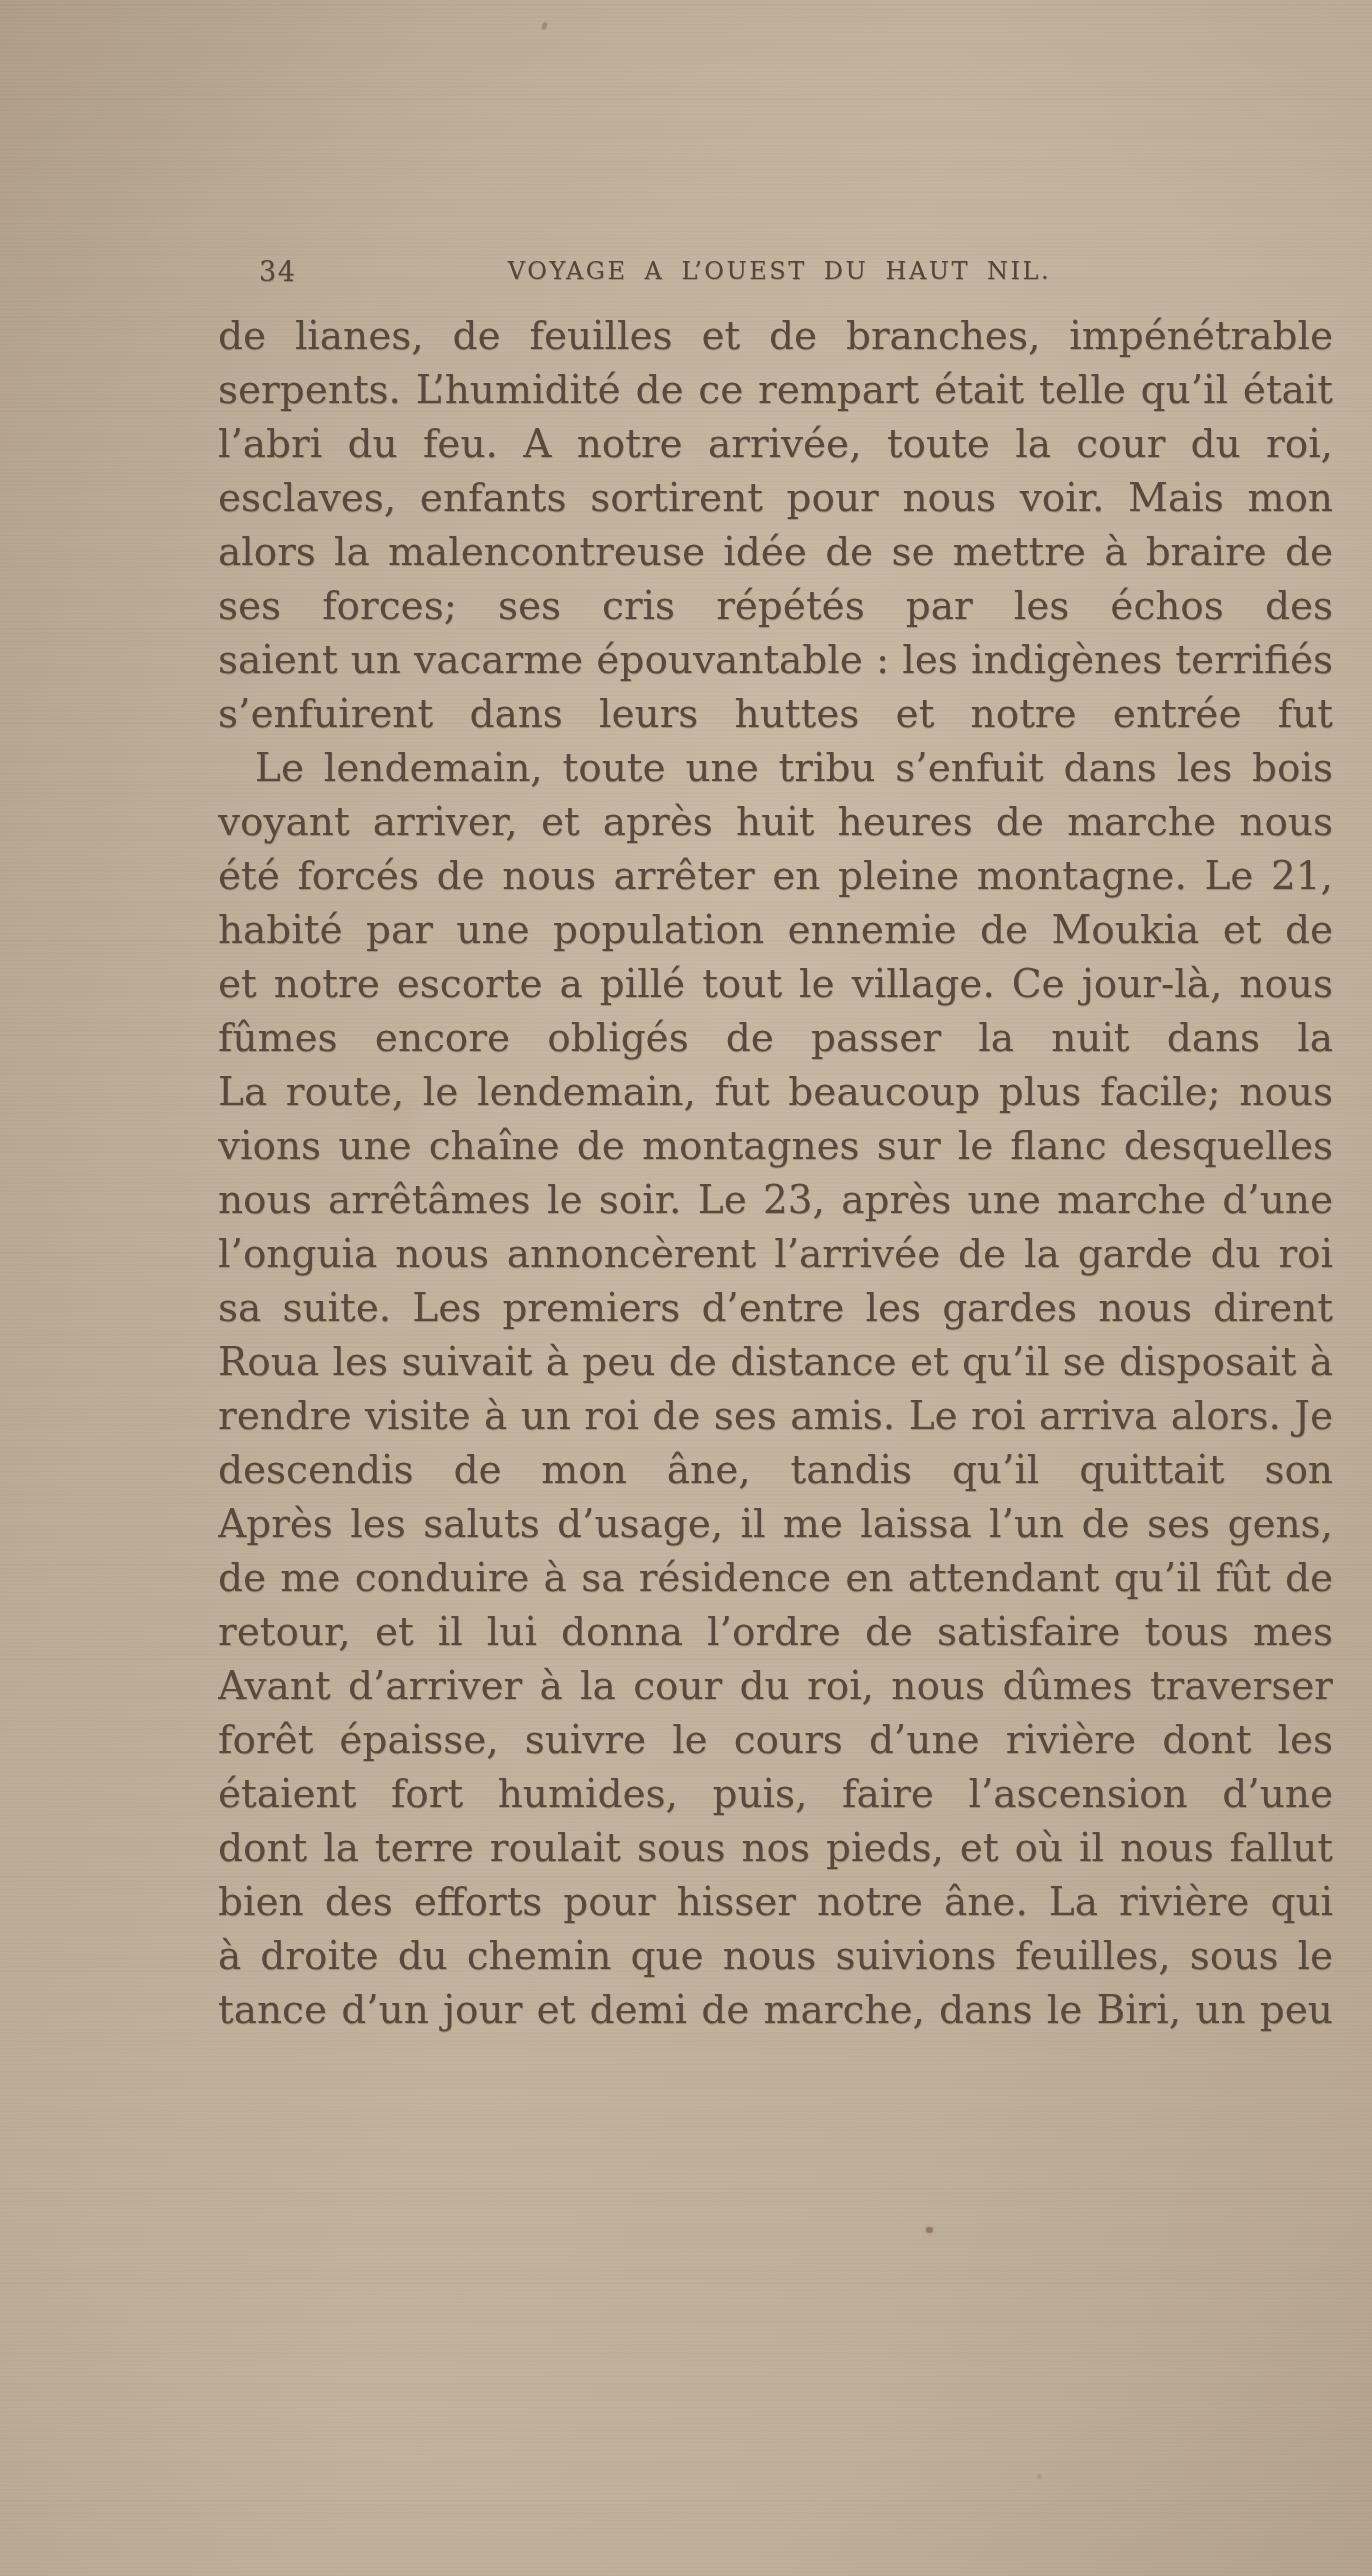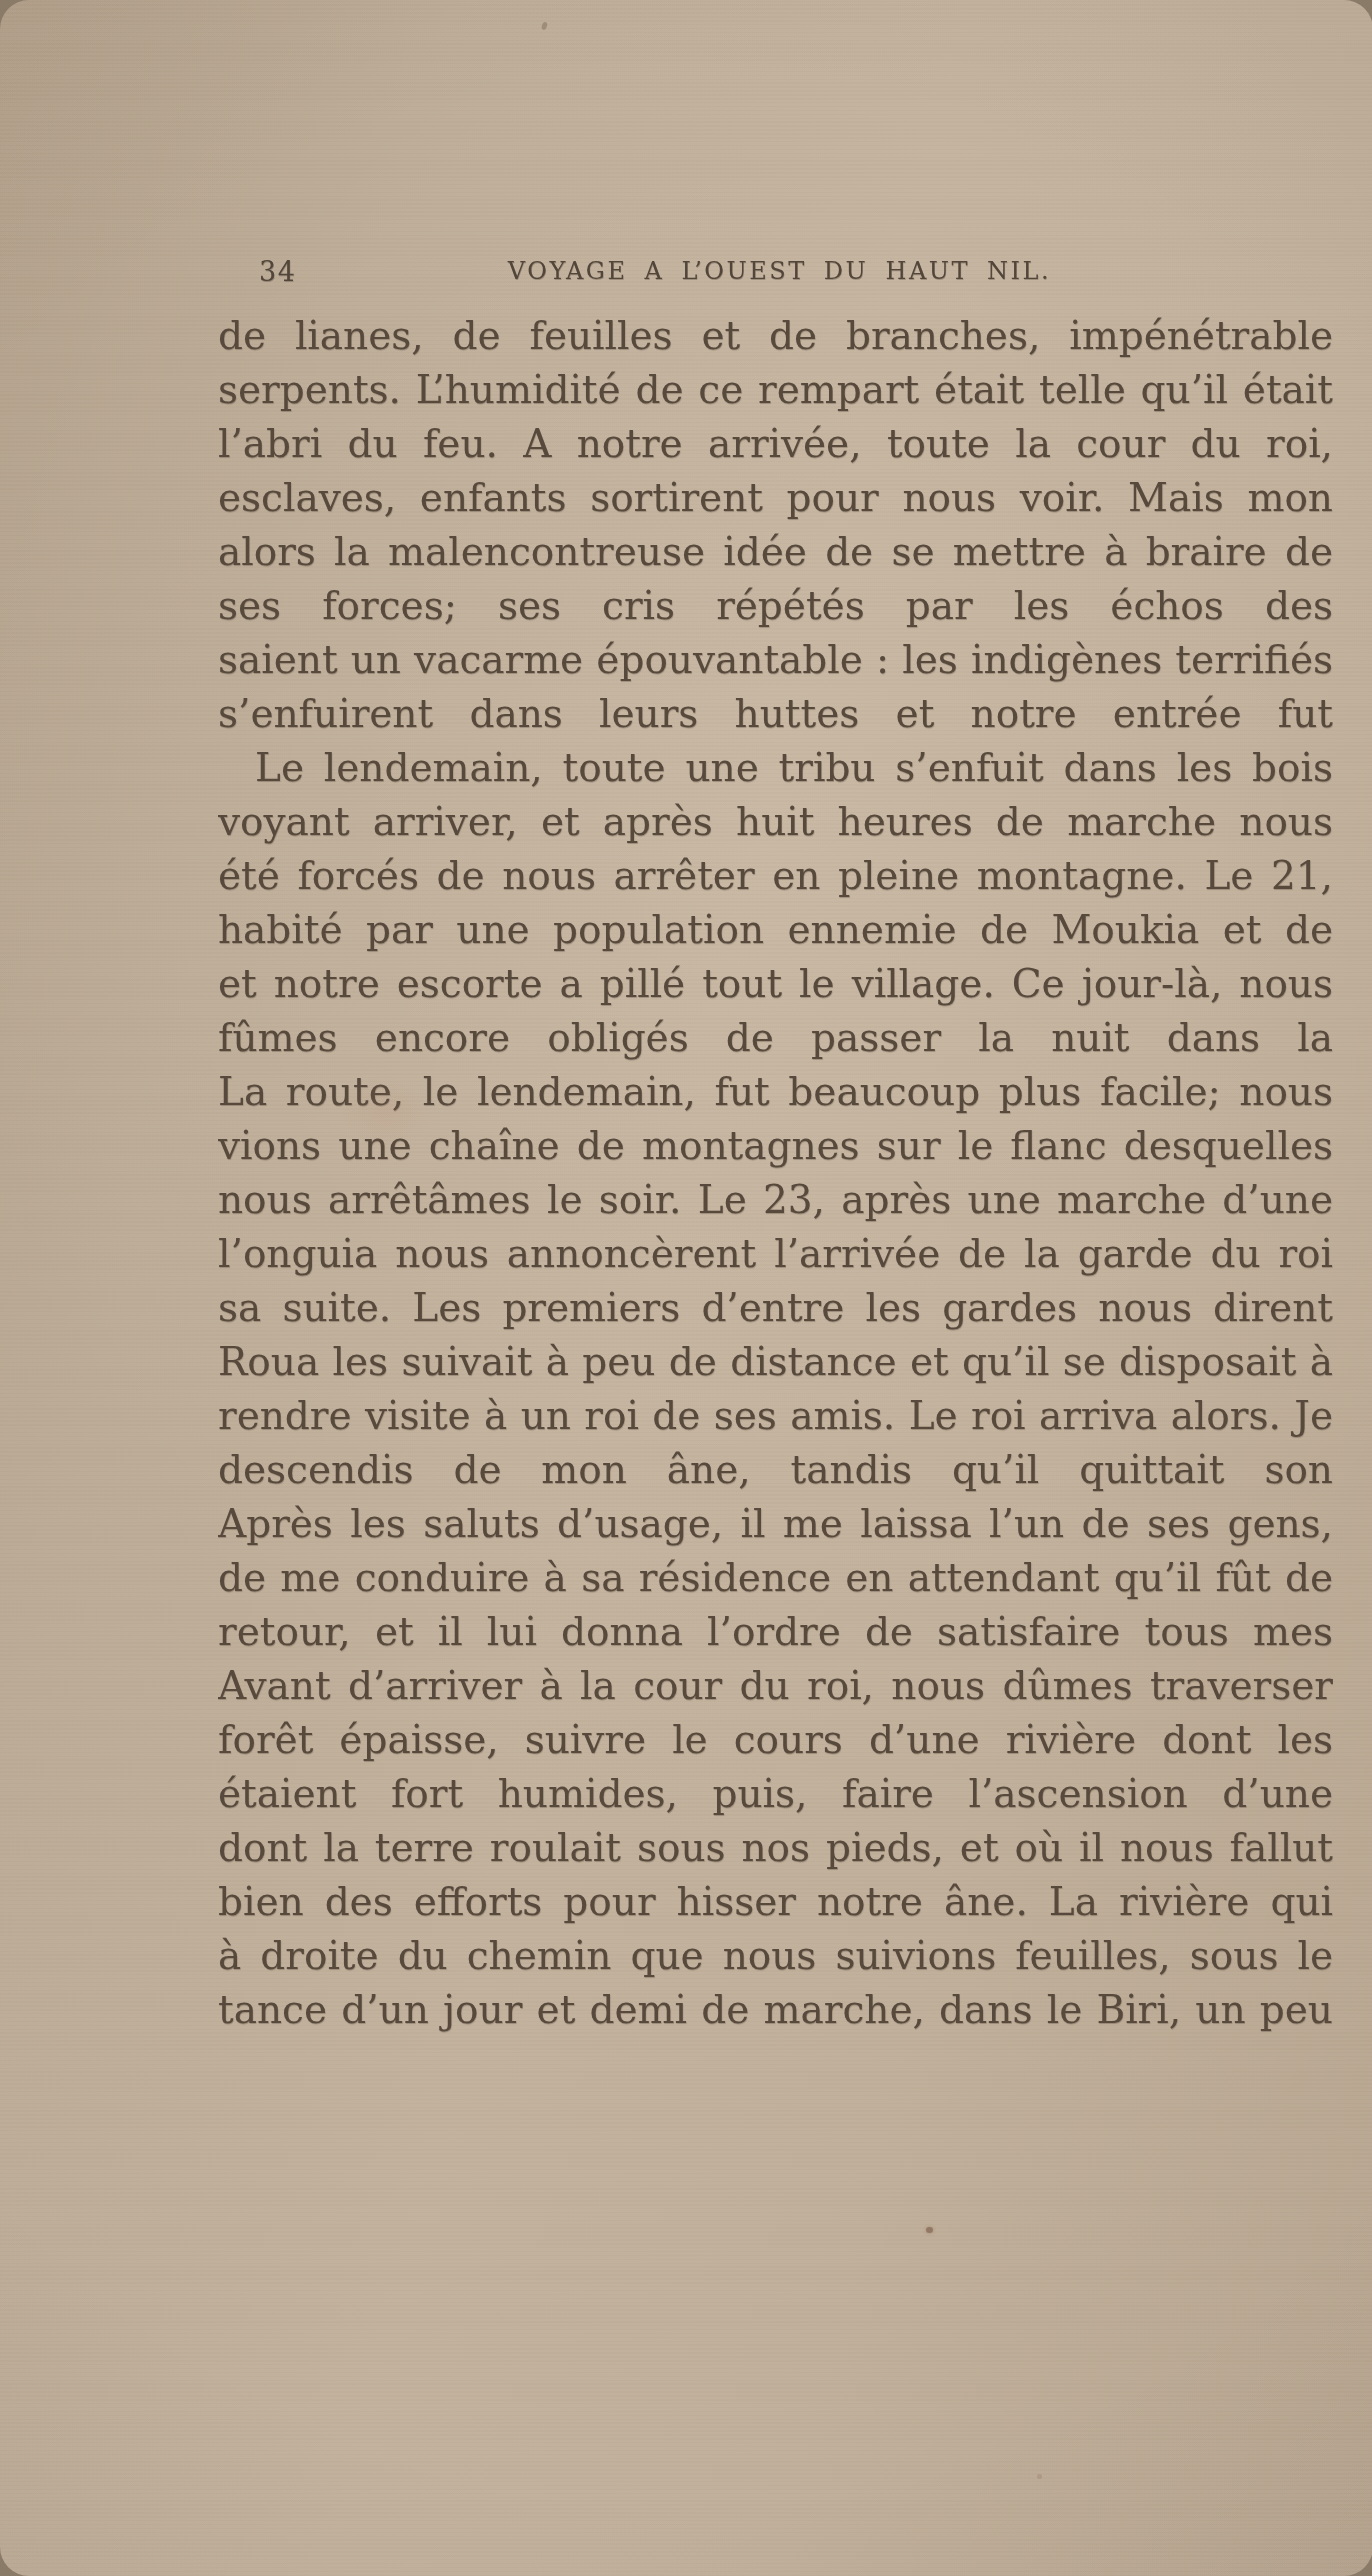"34" .page { border-radius: 29px -> none }
